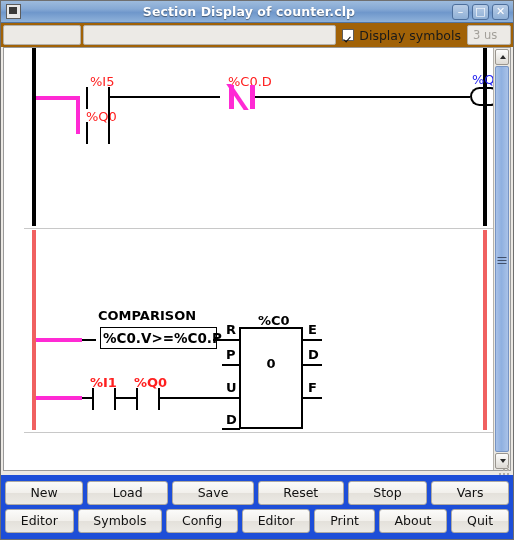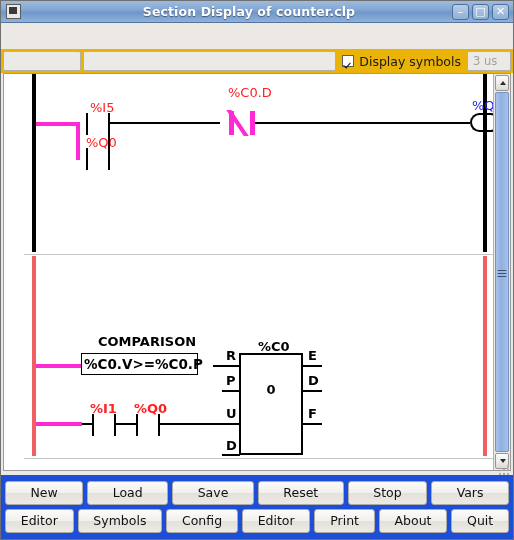"Display symbols" .toolbar { background: #eab308 -> #a16207; margin-top: 26px -> none }
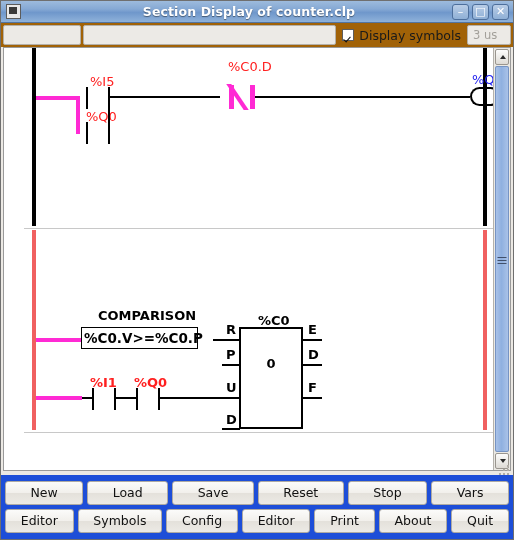"%C0.D" div.lbl { top: 11px -> 26px }
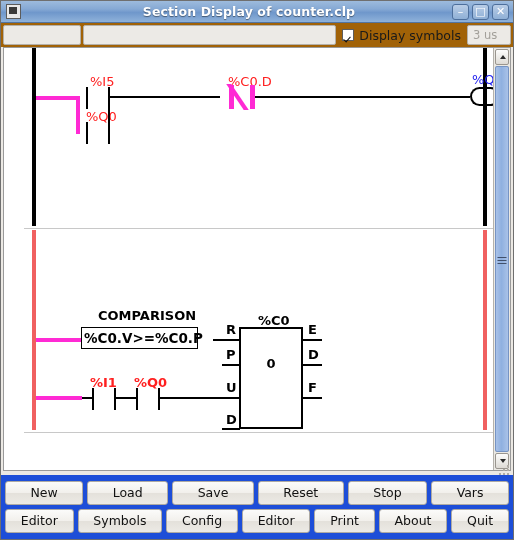"%C0.V>=%C0.P" div.cmp-box { left: 57px -> 76px }
